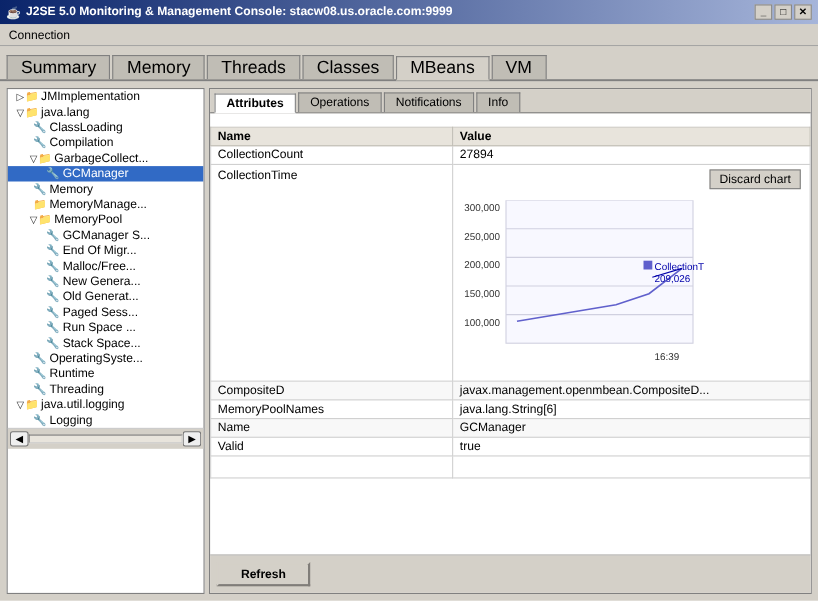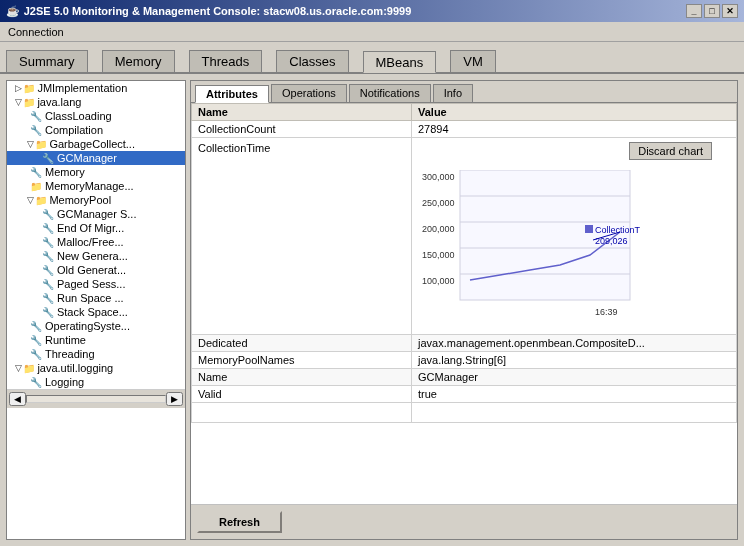"Summary" .tab { font-size: 13px -> 16px; margin-right: 14px -> 2px }
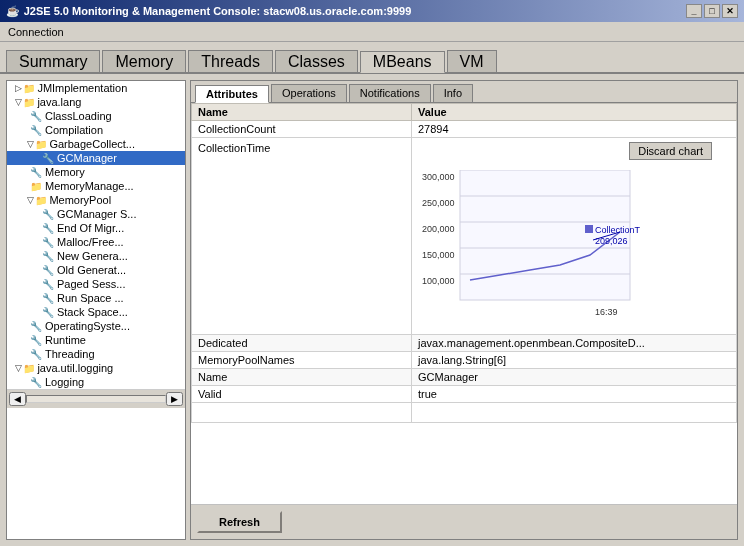"Attributes" .right-panel { gap: none -> 12px }
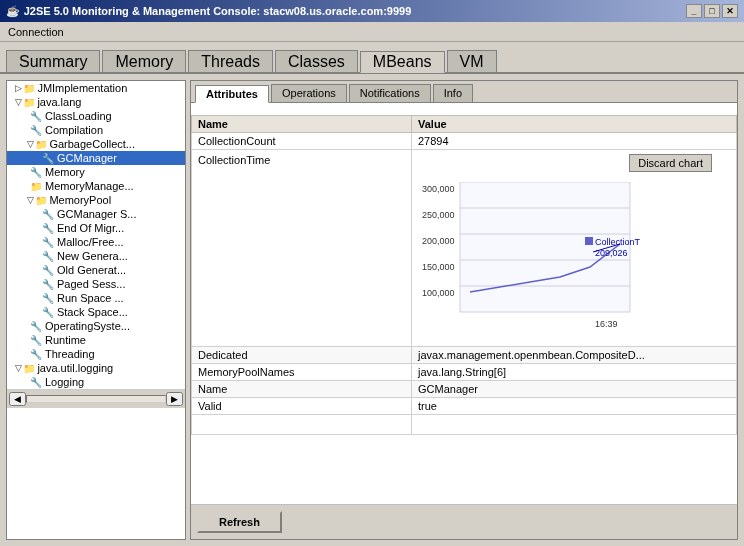"Discard chart" .discard-btn { right: 24px -> 8px }
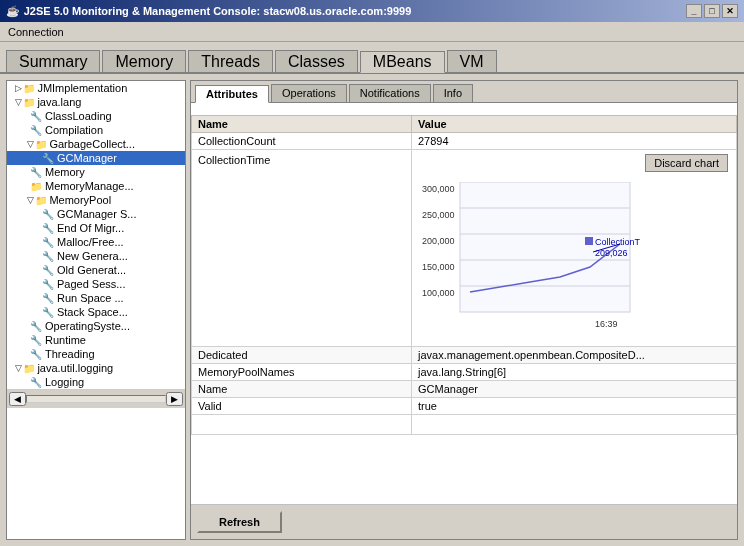"Dedicated" td { text: Dedicated -> CompositeD }
